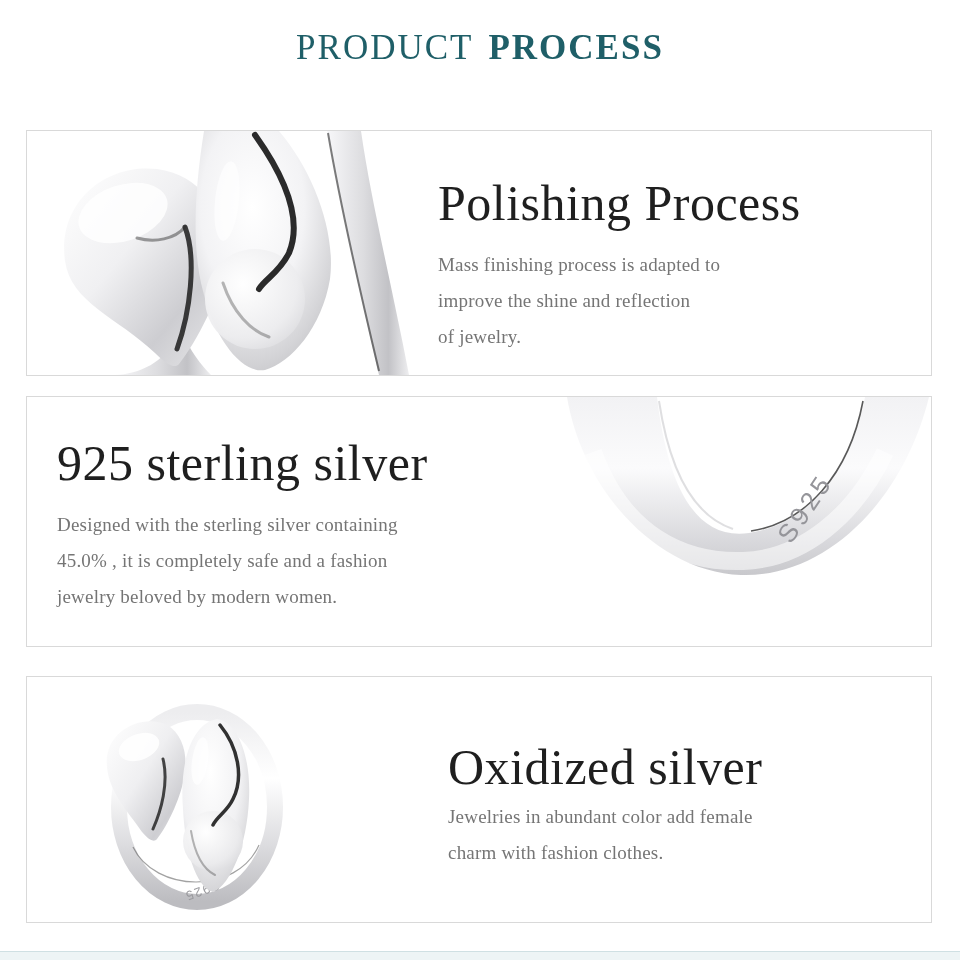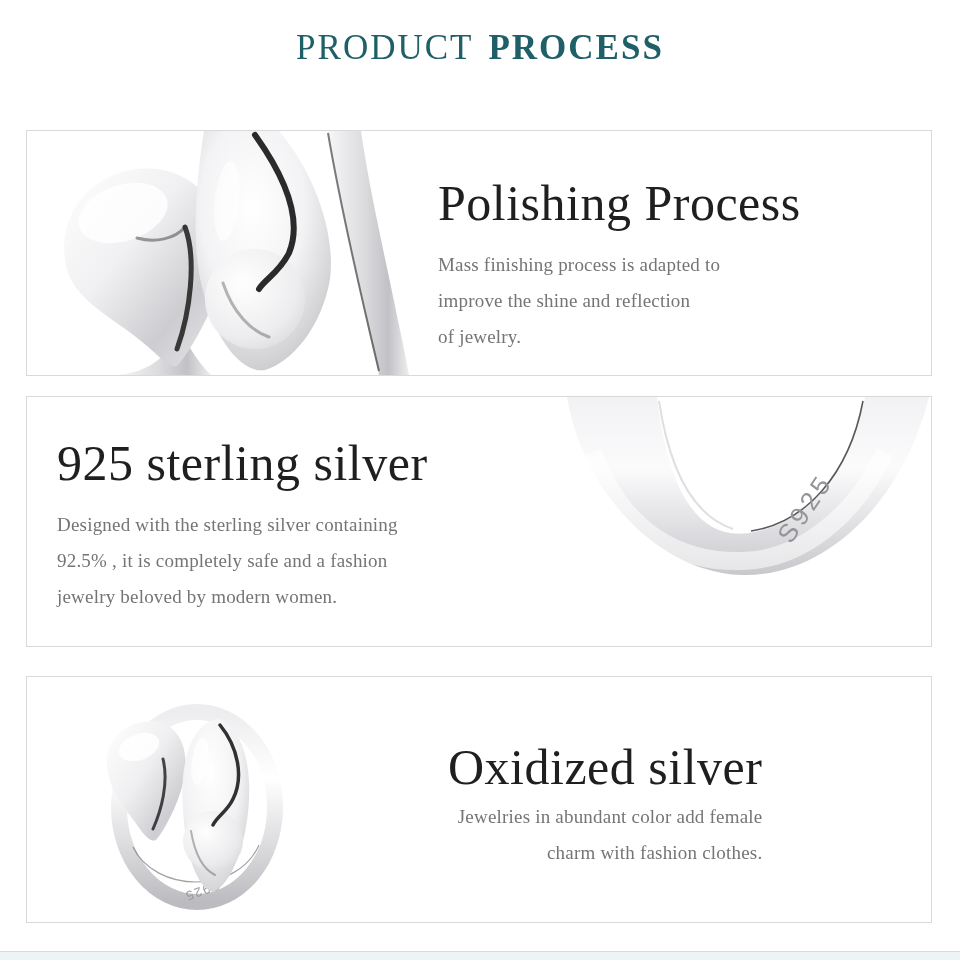"Designed with the sterling silver" p { text: 92.5% -> 45.0% }
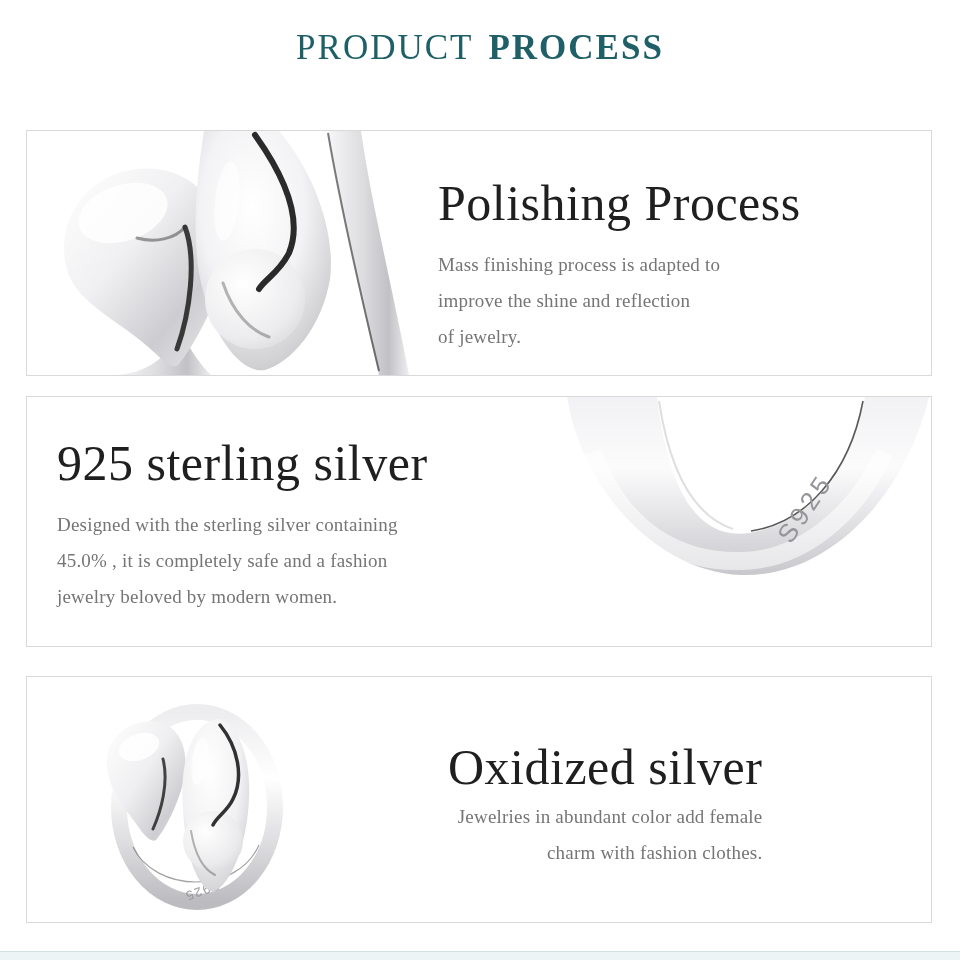"Oxidized silver" .card-3 .card-text { text-align: right -> none }
